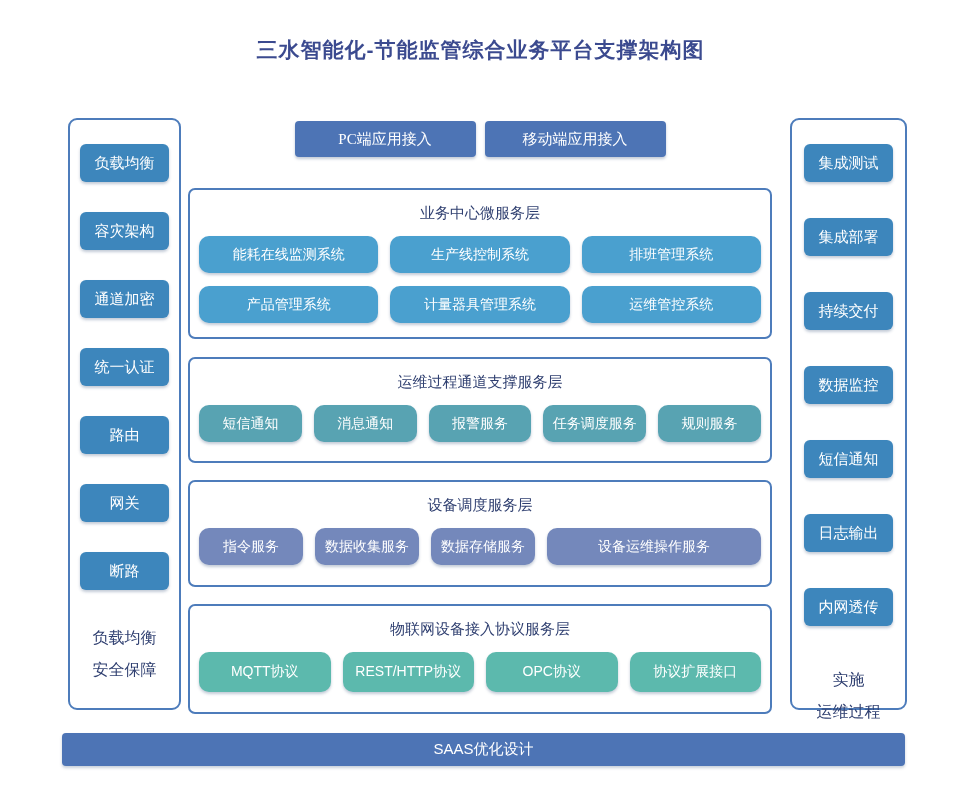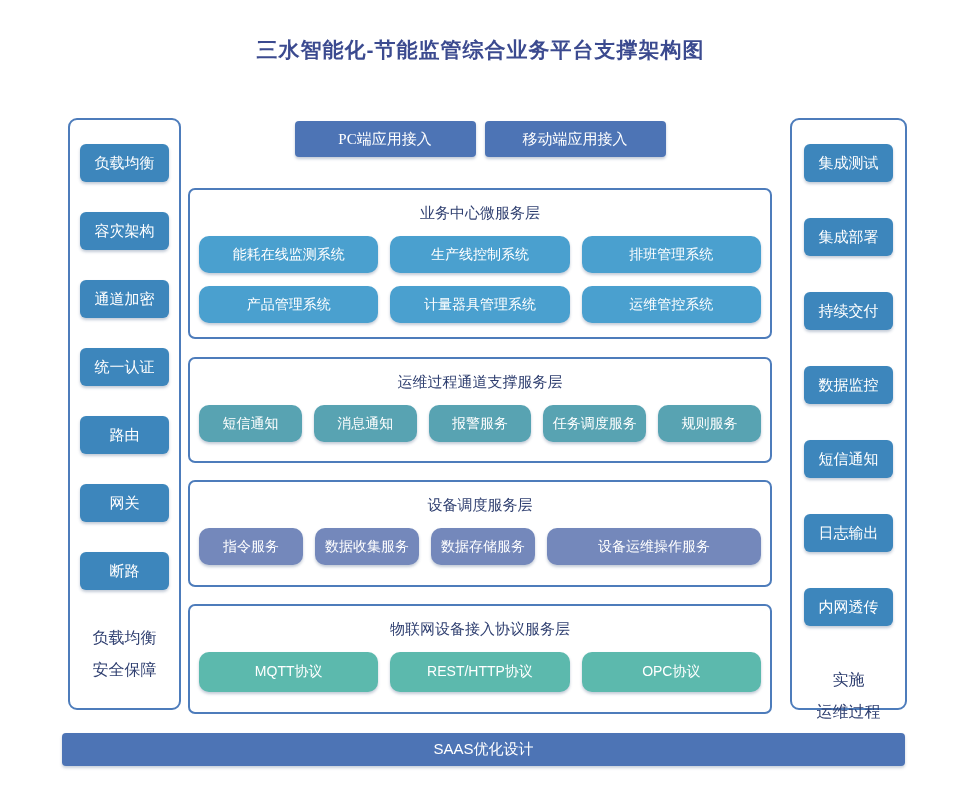"协议扩展接口" div.node { html: none -> <div>协议扩展接口</div> }
